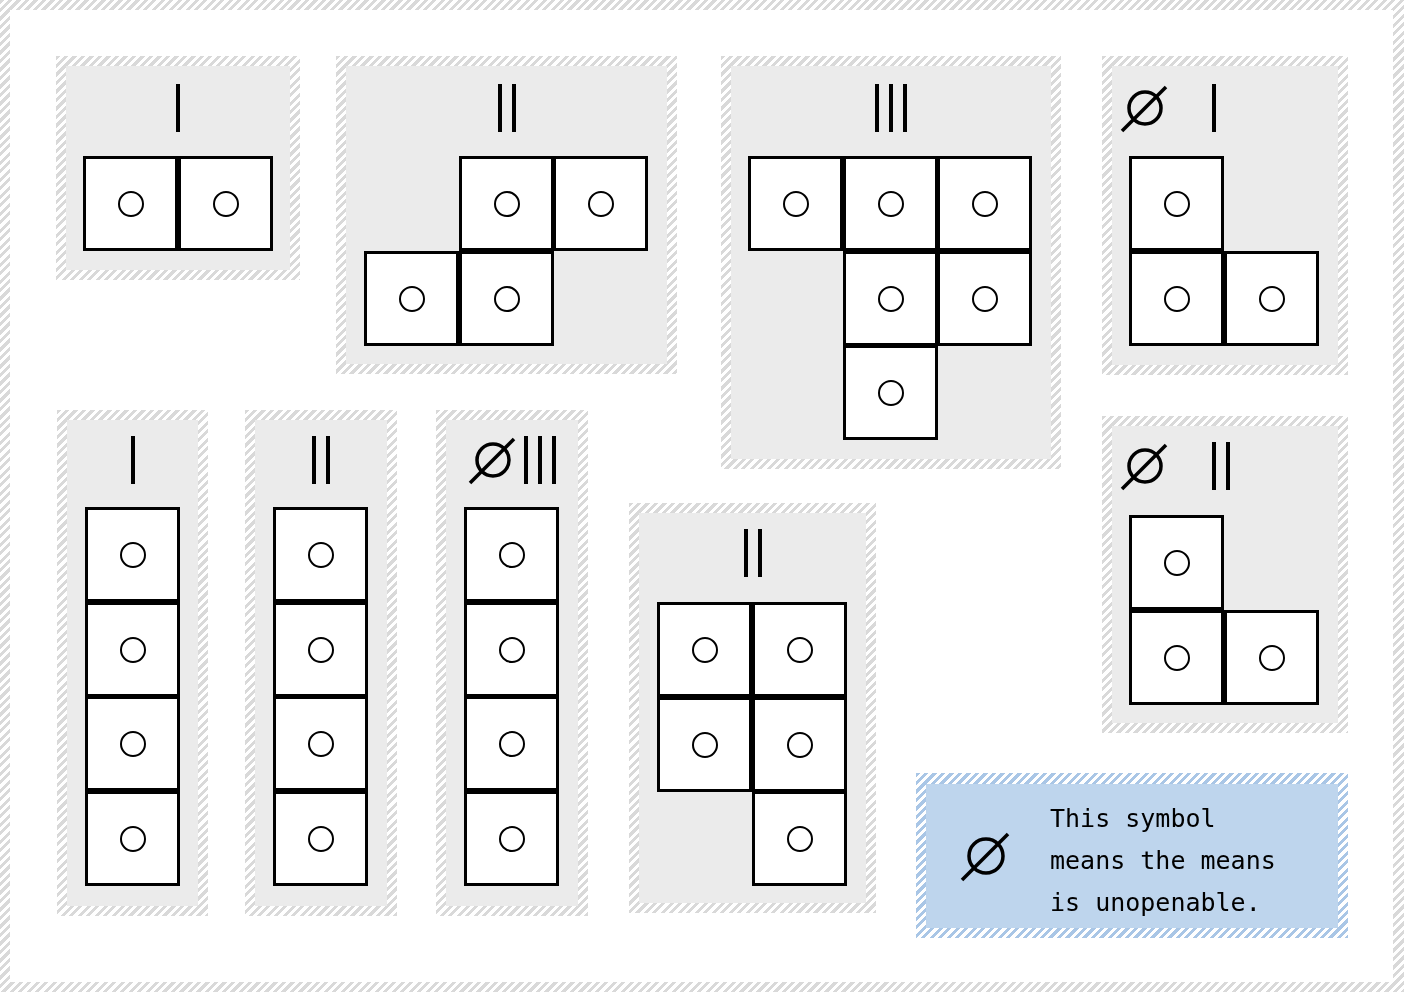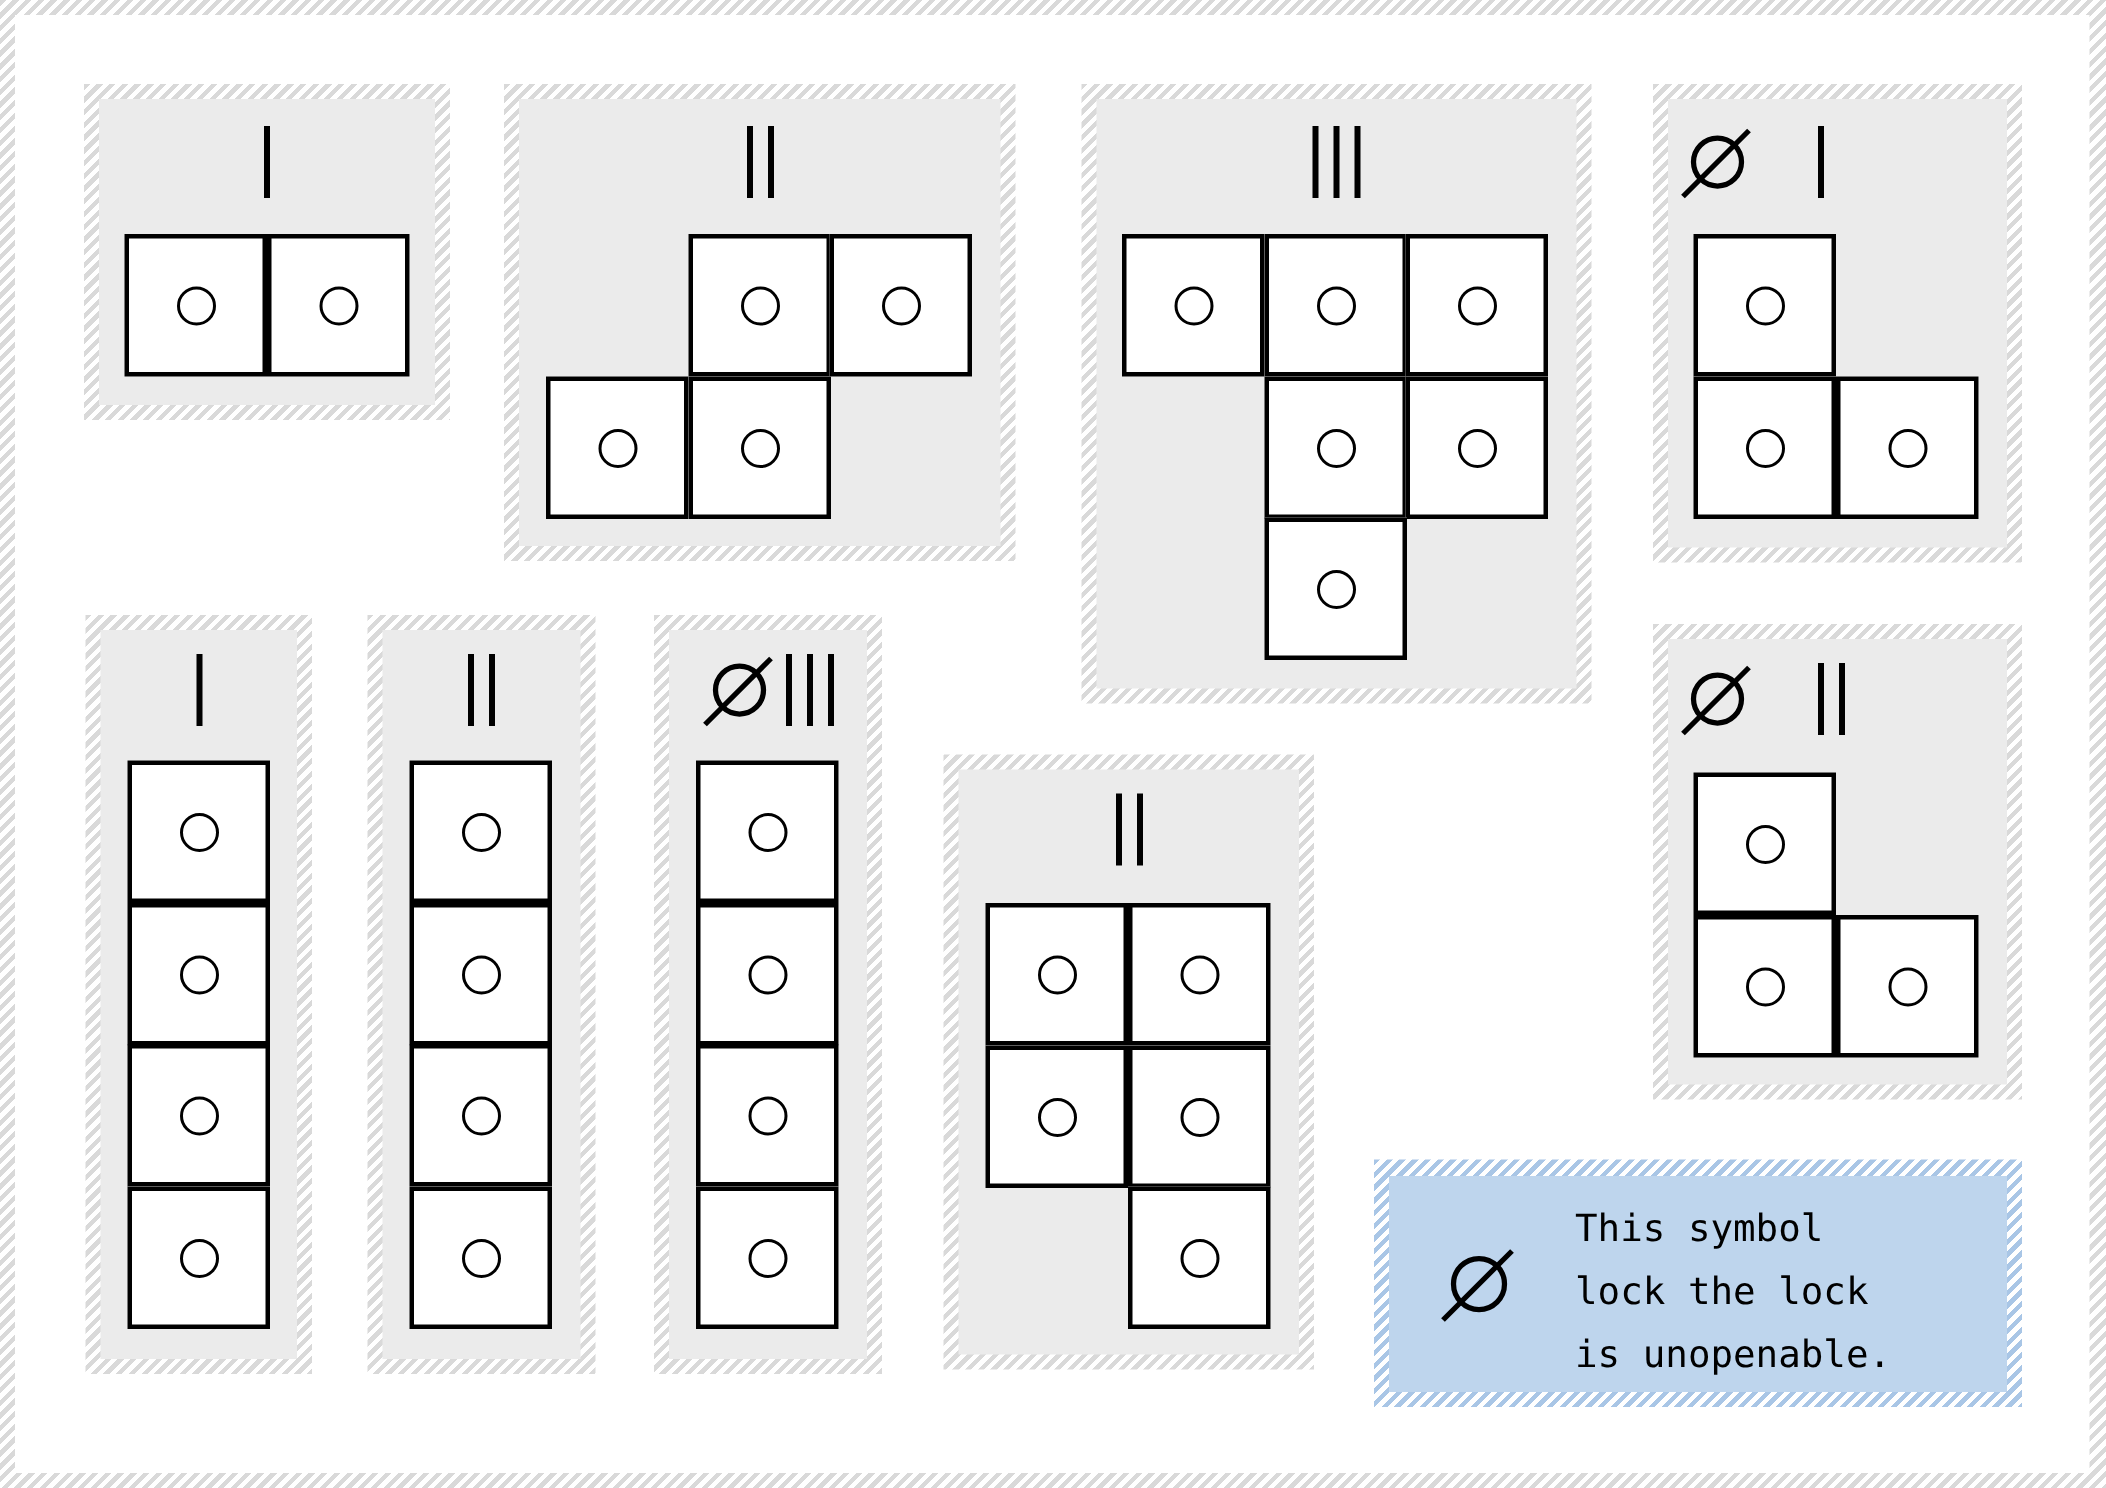"lock the lock" span { text: lock the lock -> means the means }
